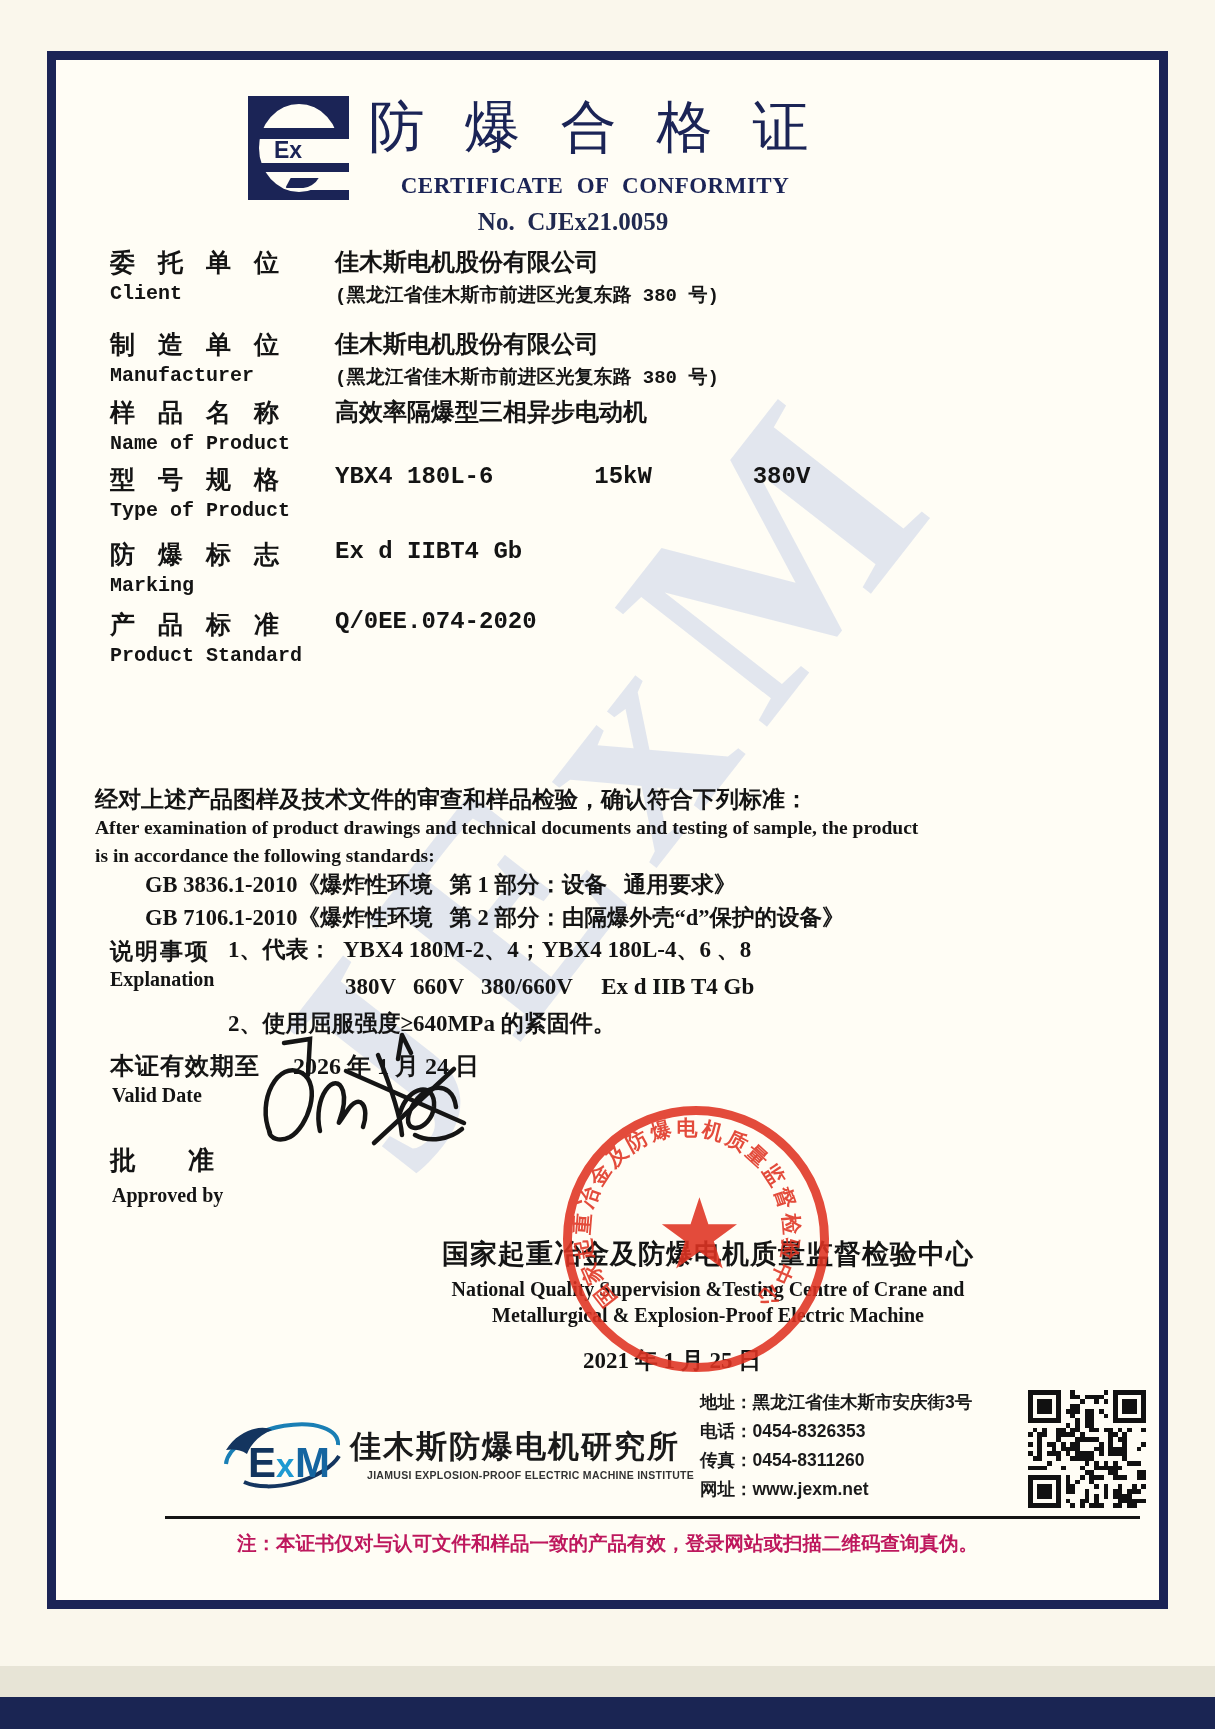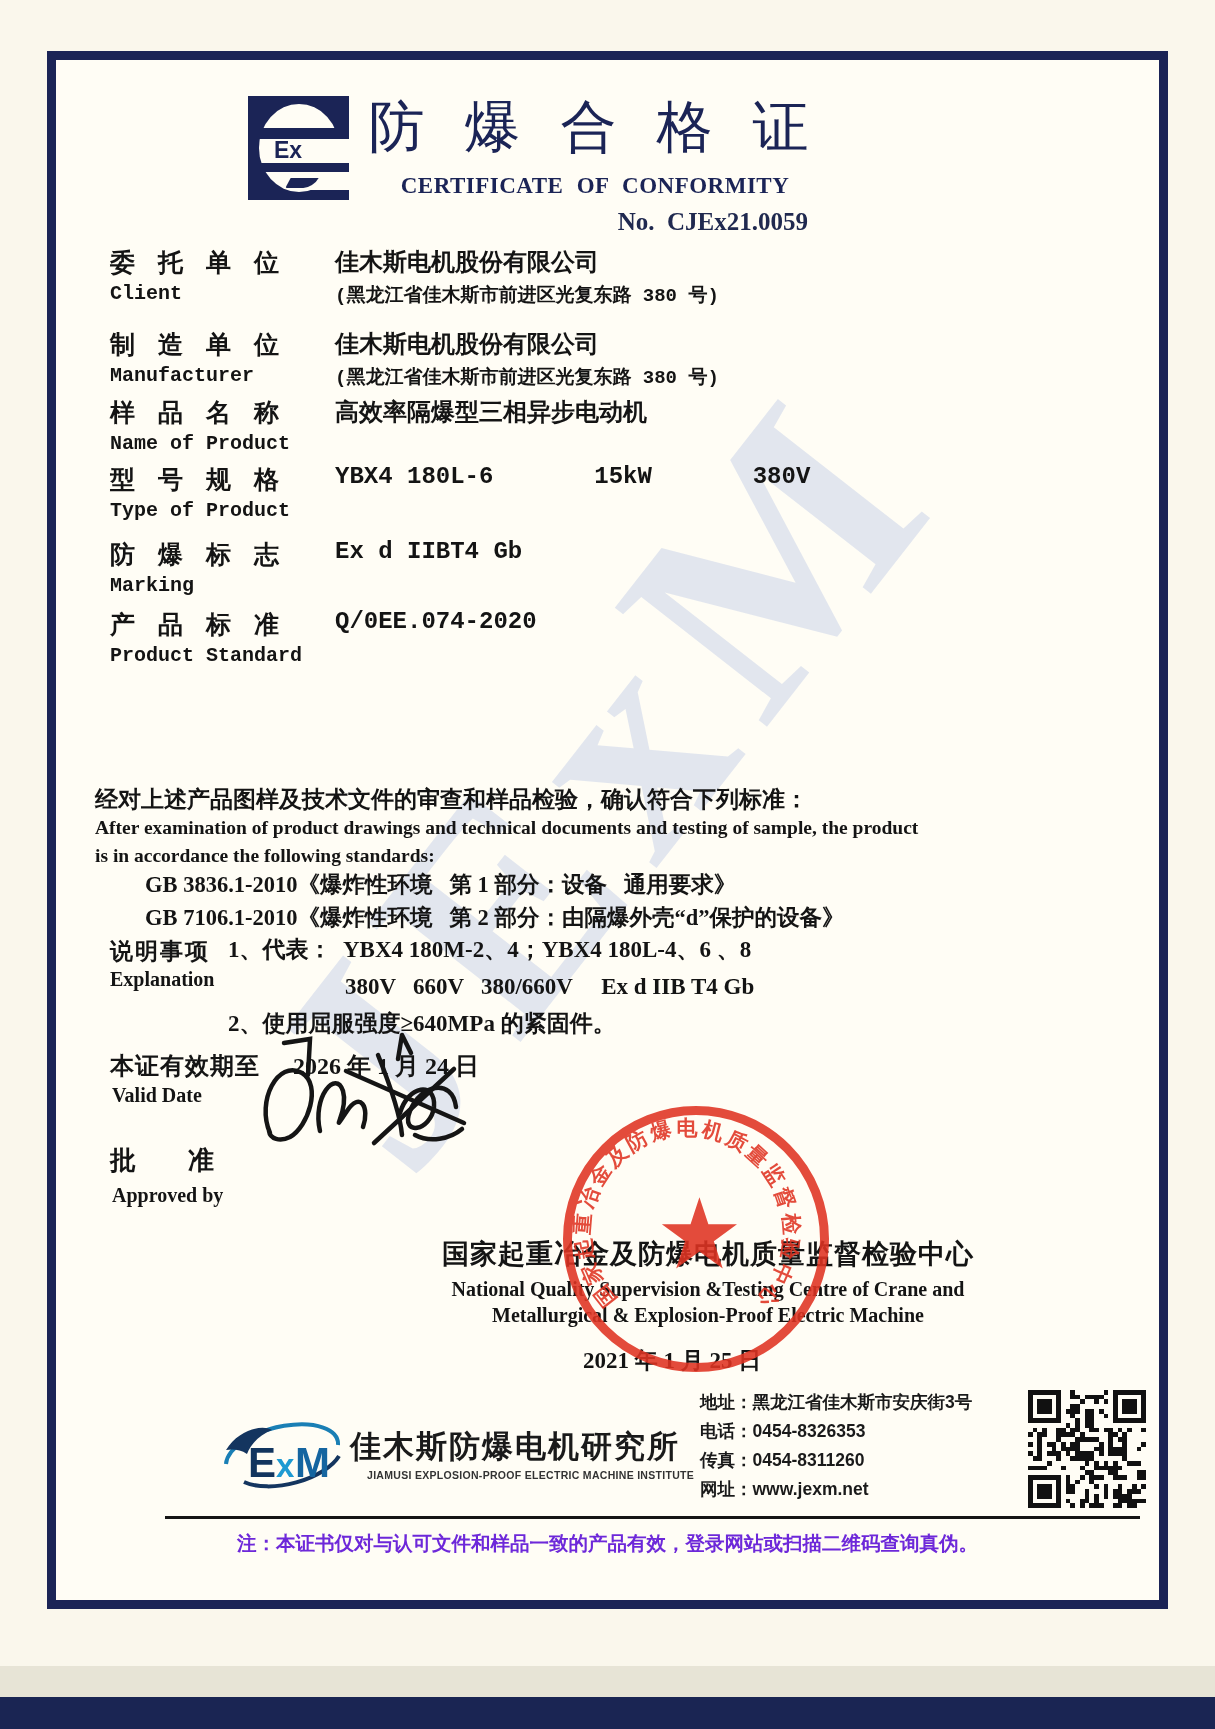"No. CJEx21.0059" .cert-no { text-align: right -> none }
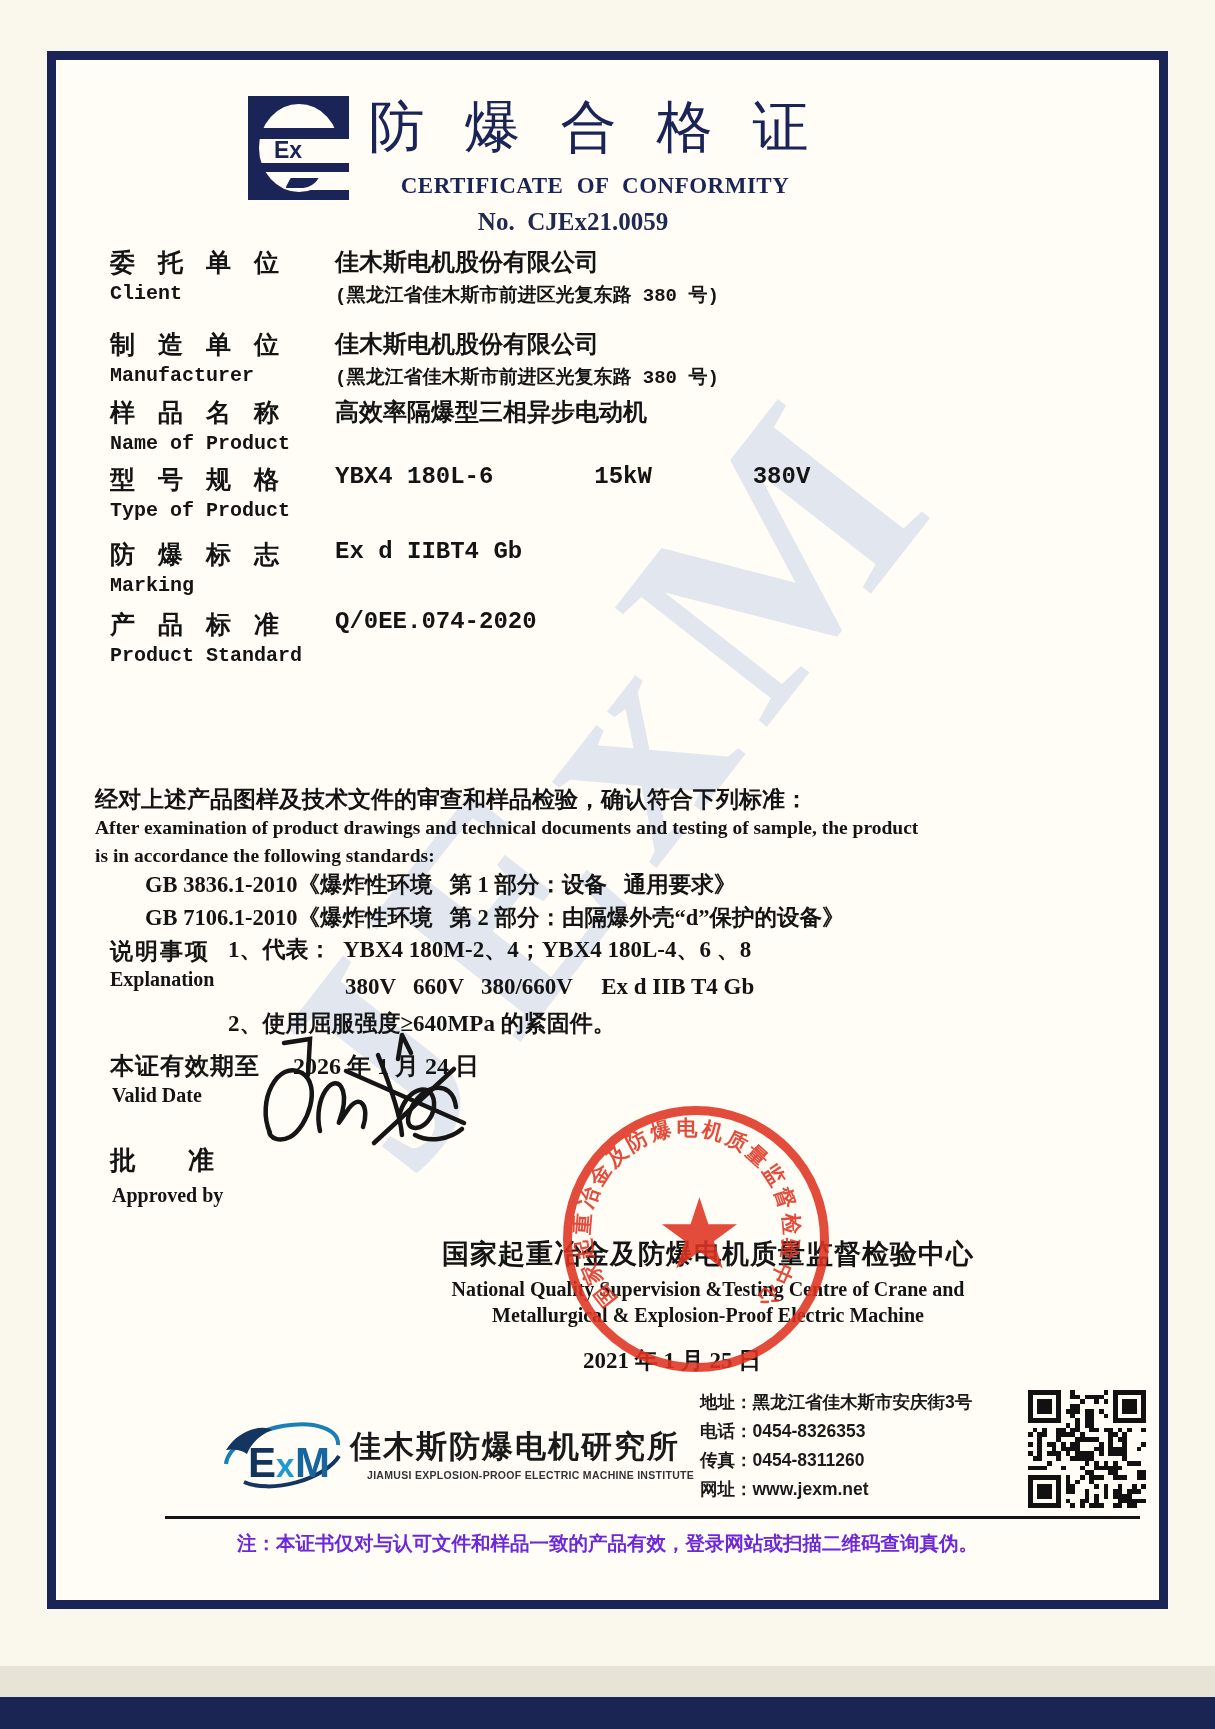"注：本证书仅对与认可文件和样品一致的产品有效，登录网站或扫描二维码查询真伪。" .note { color: #6d28d9 -> #be185d }
